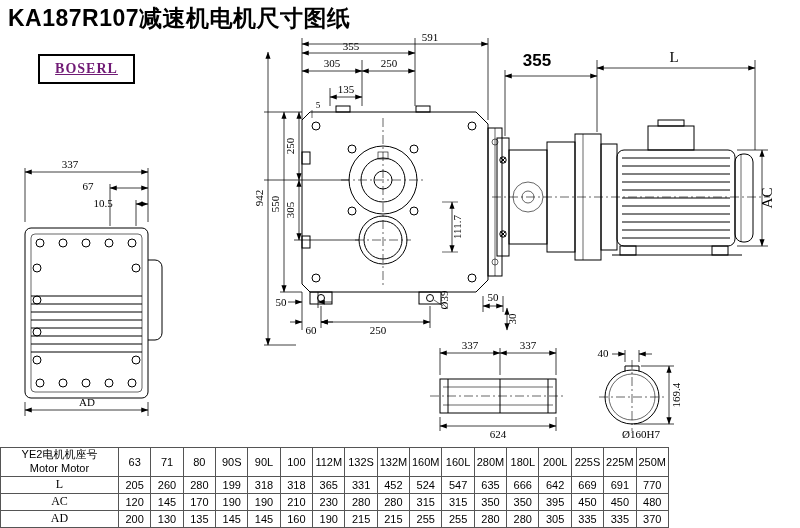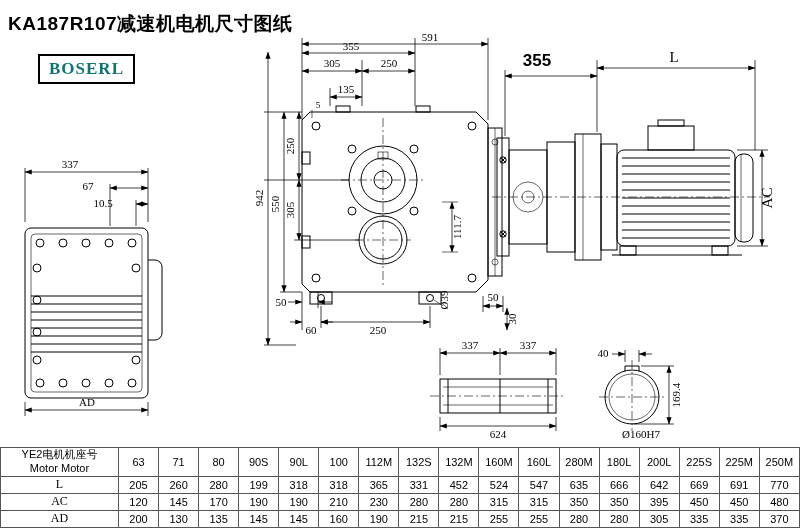"KA187R107减速机电机尺寸图纸" .page-title { font-size: 19px -> 23px; top: 11px -> 3px }
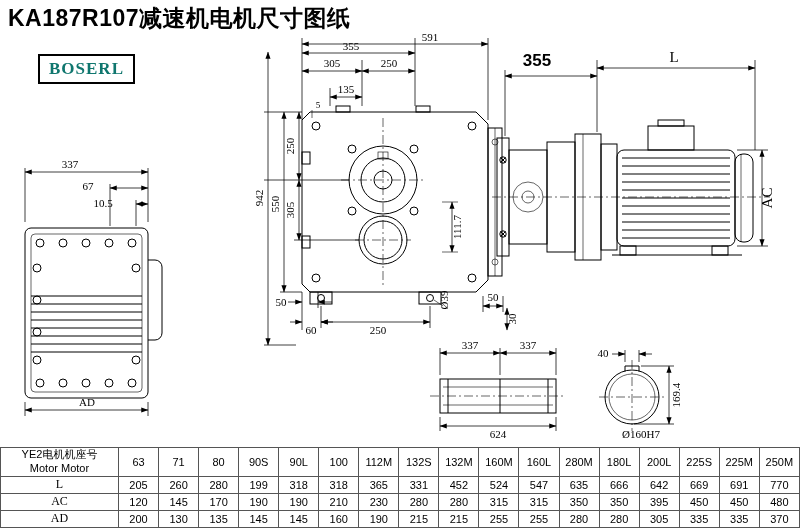"BOSERL" .logo-box span { color: #0f766e -> #701a75; font-size: 17px -> 14px; text-decoration: none -> underline }
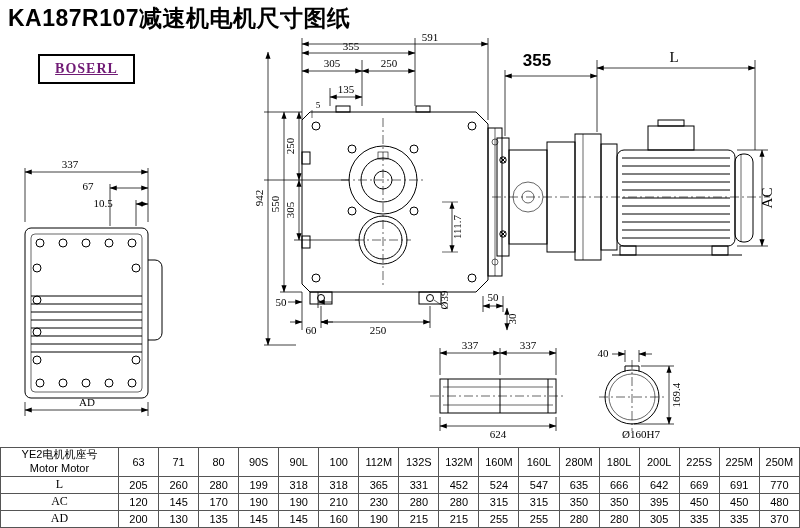"YE2电机机座号" table.dims { width: 800px -> 669px }
